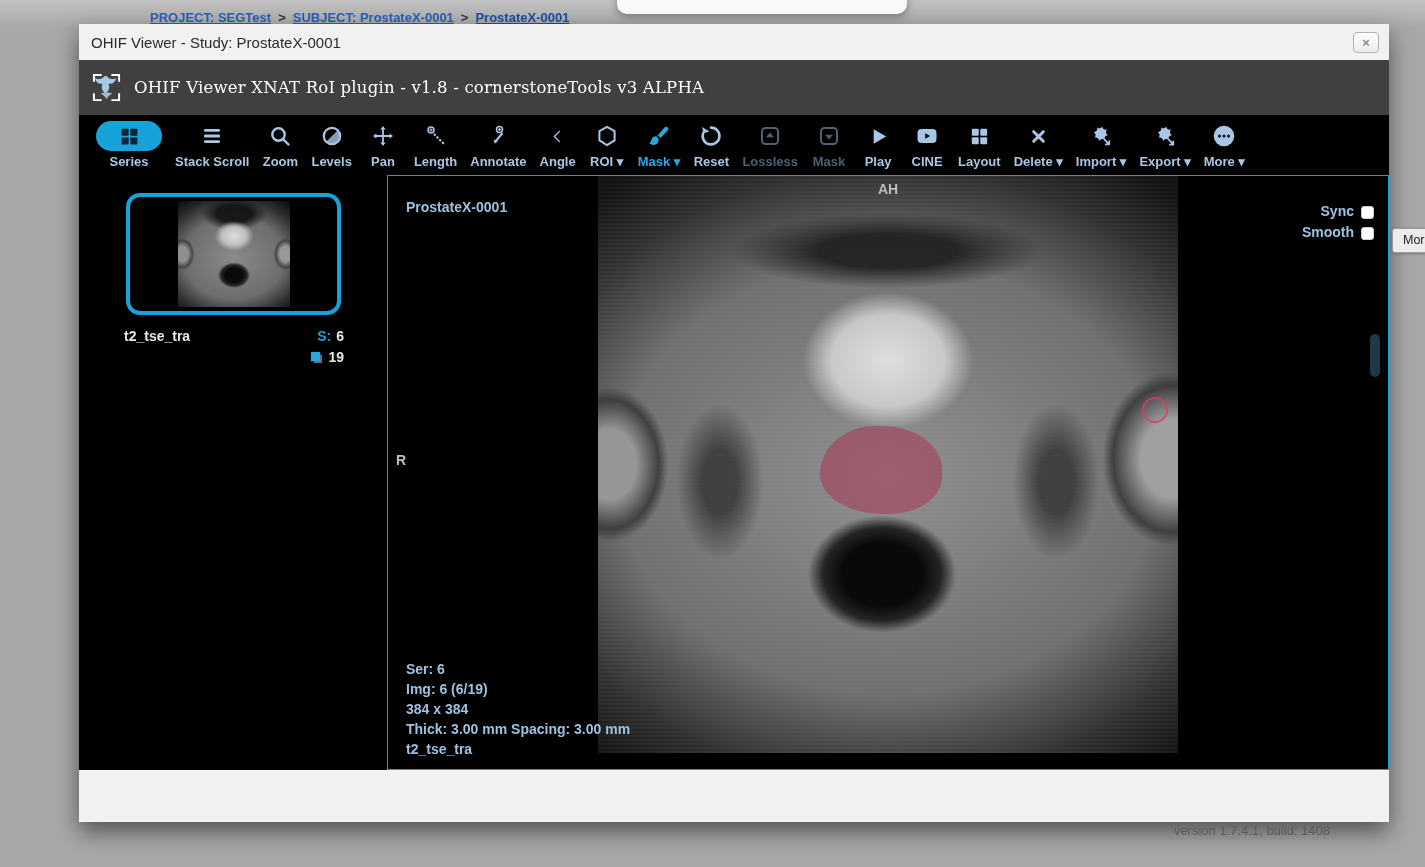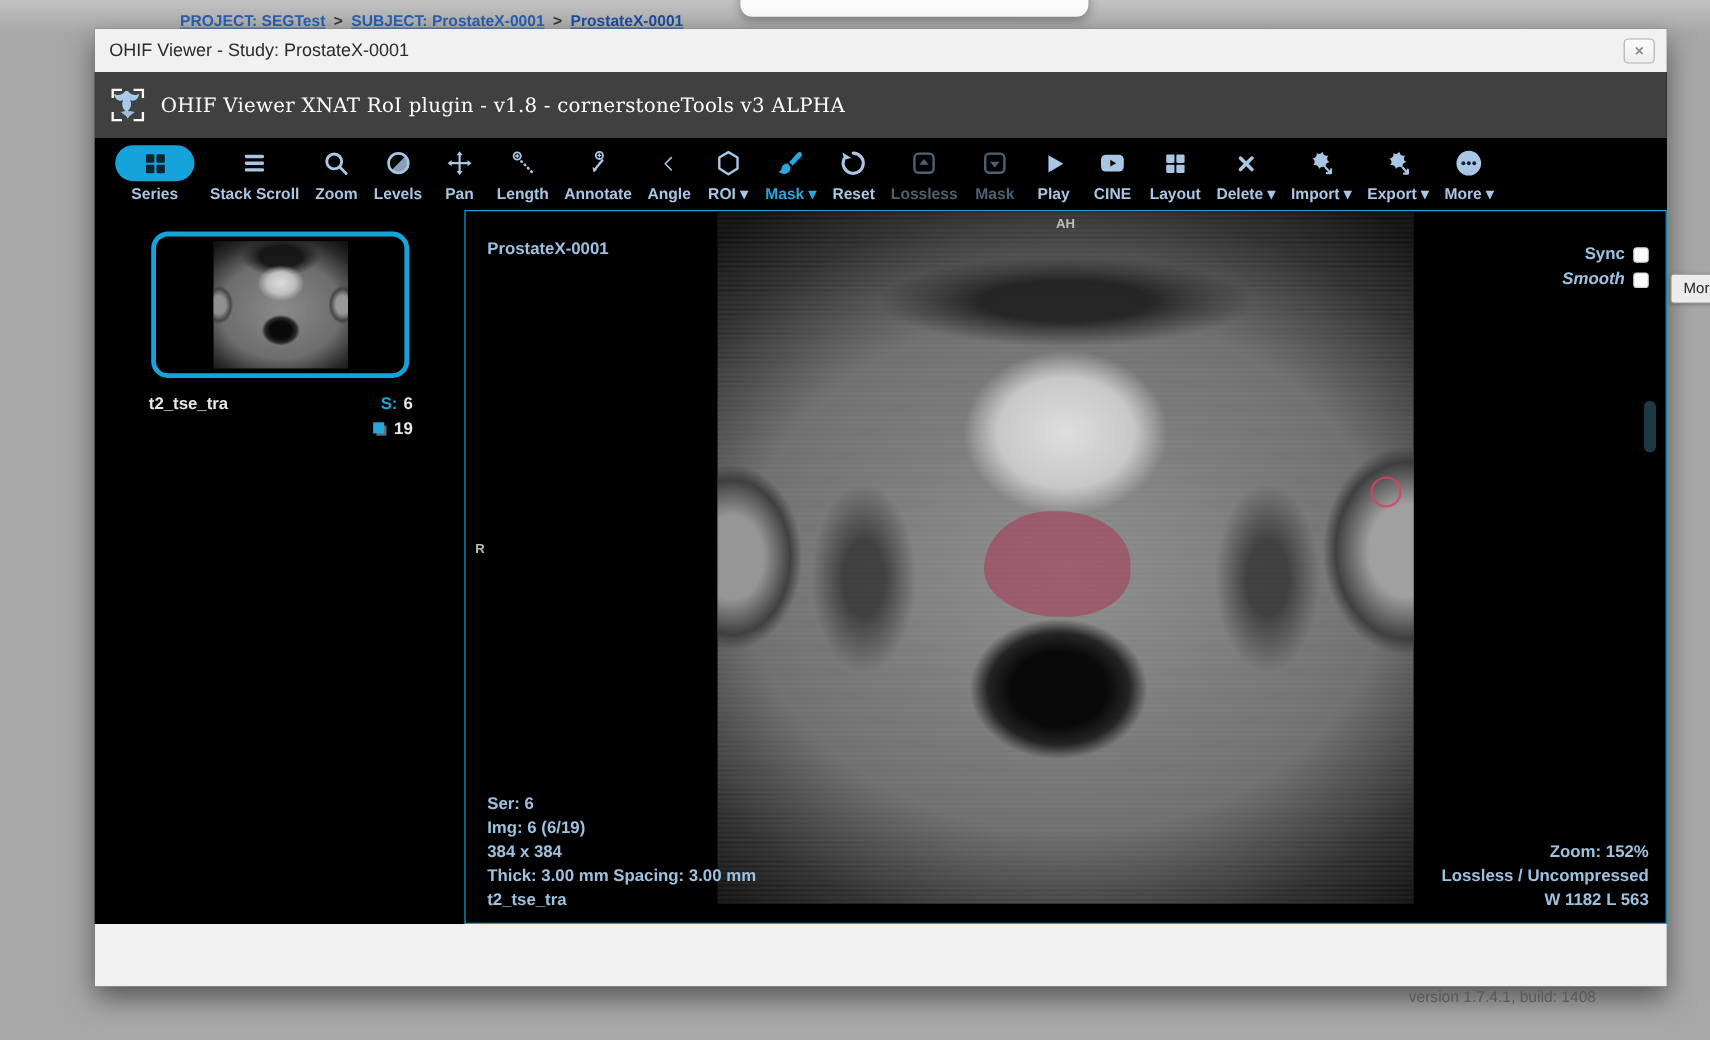"AH" .ov-orient { font-size: 11px -> 14px }
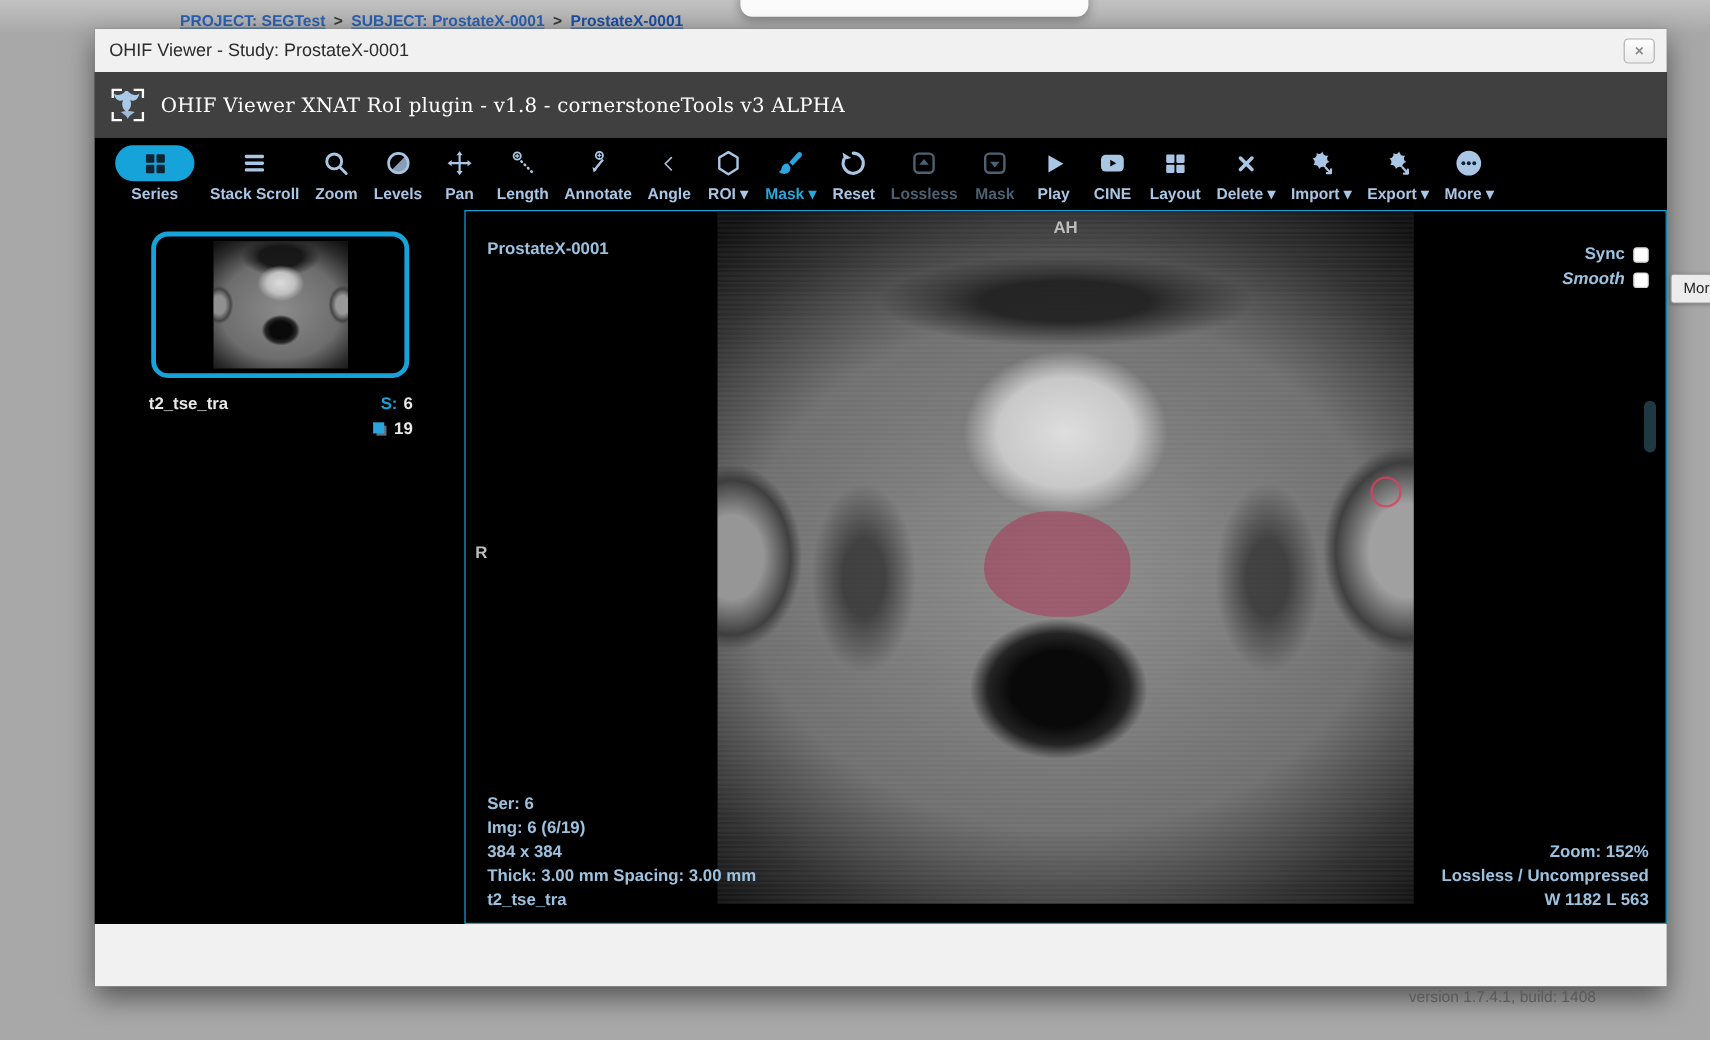"Smooth" span.ov { font-style: italic -> none }
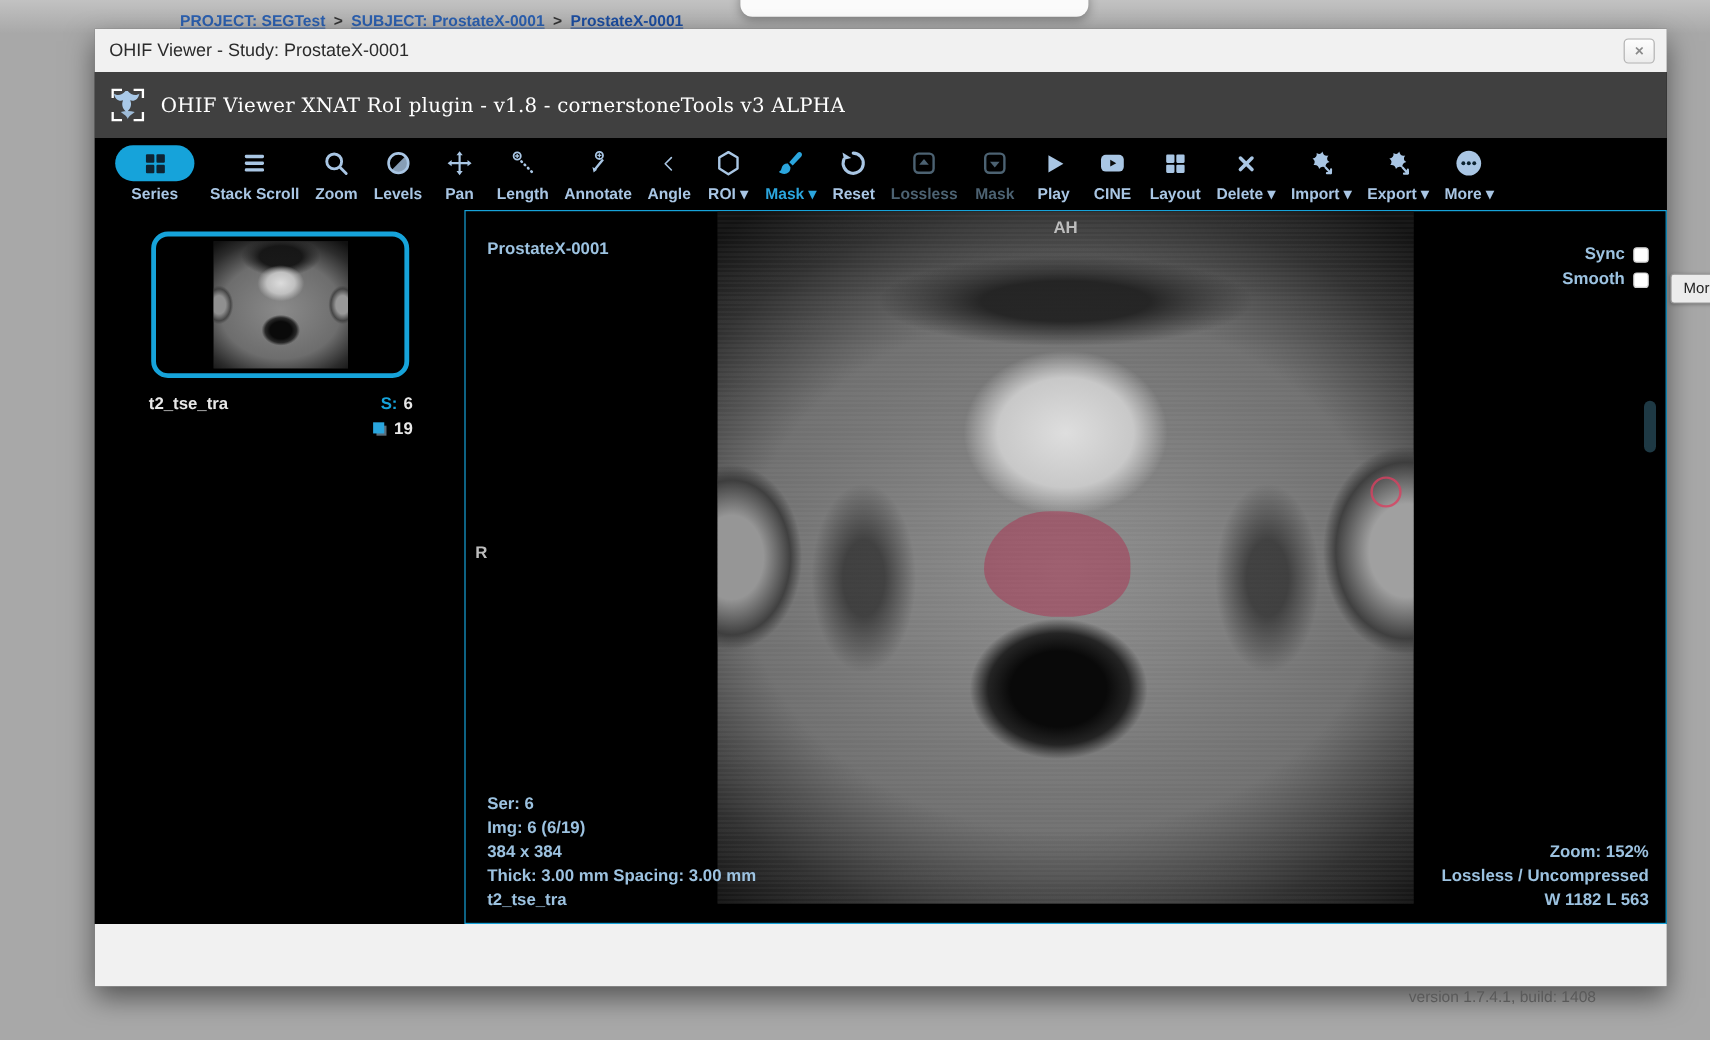"Zoom: 152%" div.ov { html: <div> <div>Zoom: 152%</div> <div>Lossless / Uncompressed</div> <div>W 1182 L 563</div> </div> -> none }
